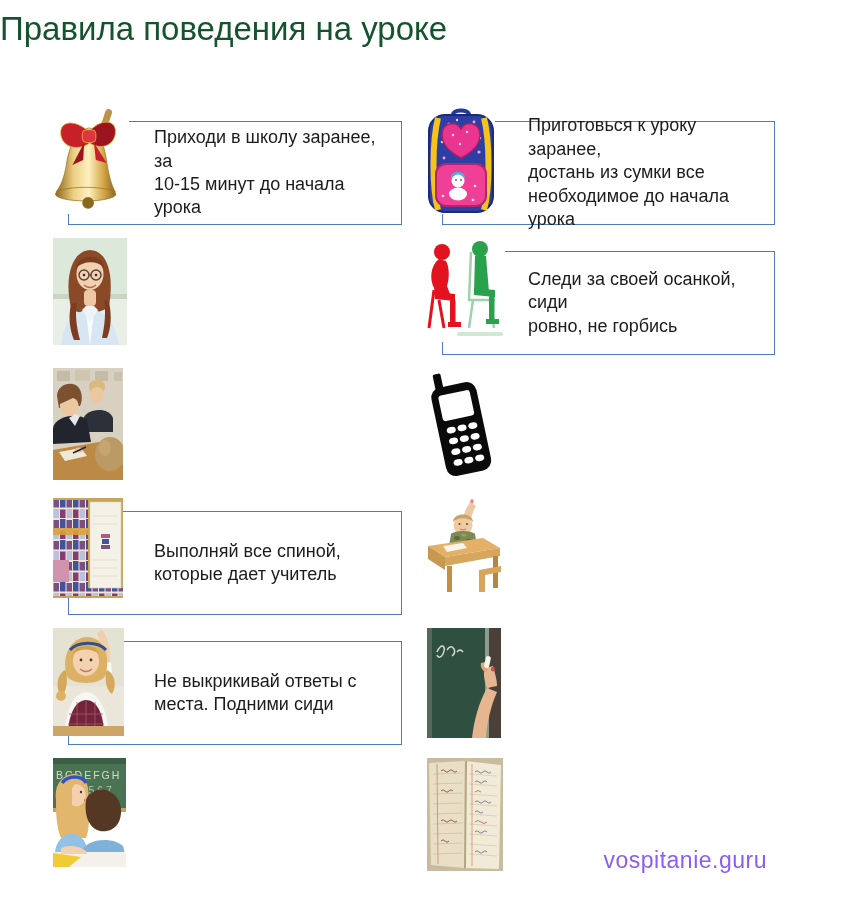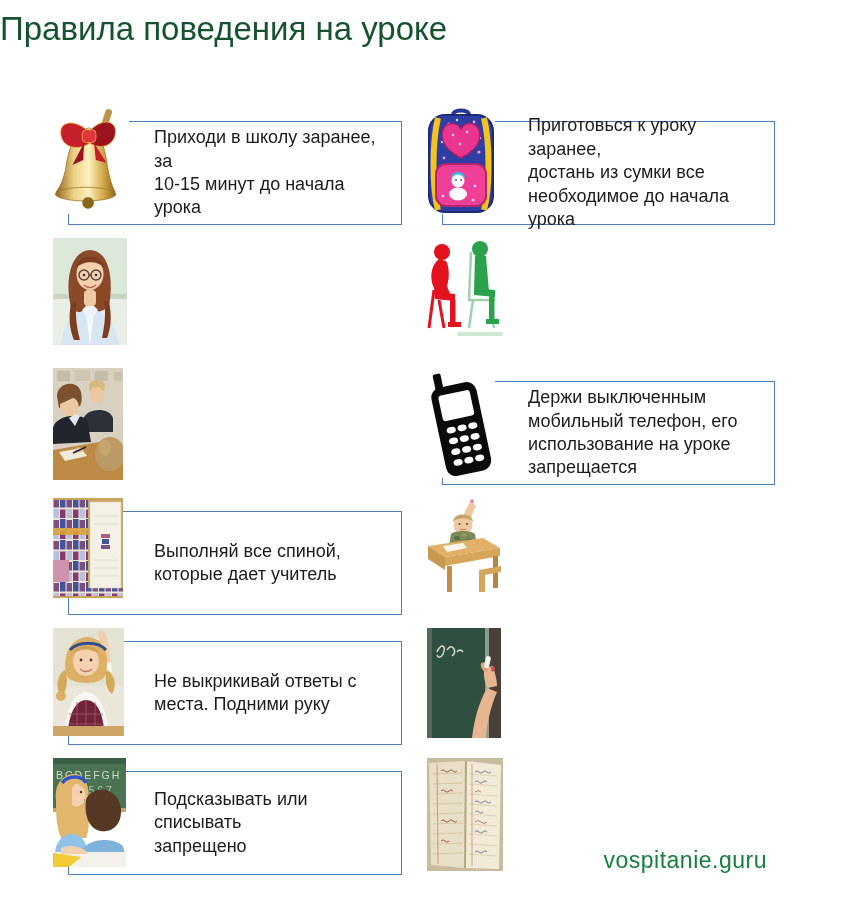"Следи за своей осанкой, сиди" div.box { html: none -> <div> <p>Следи за своей осанкой, сиди ровно, не горбись</p> </div> }
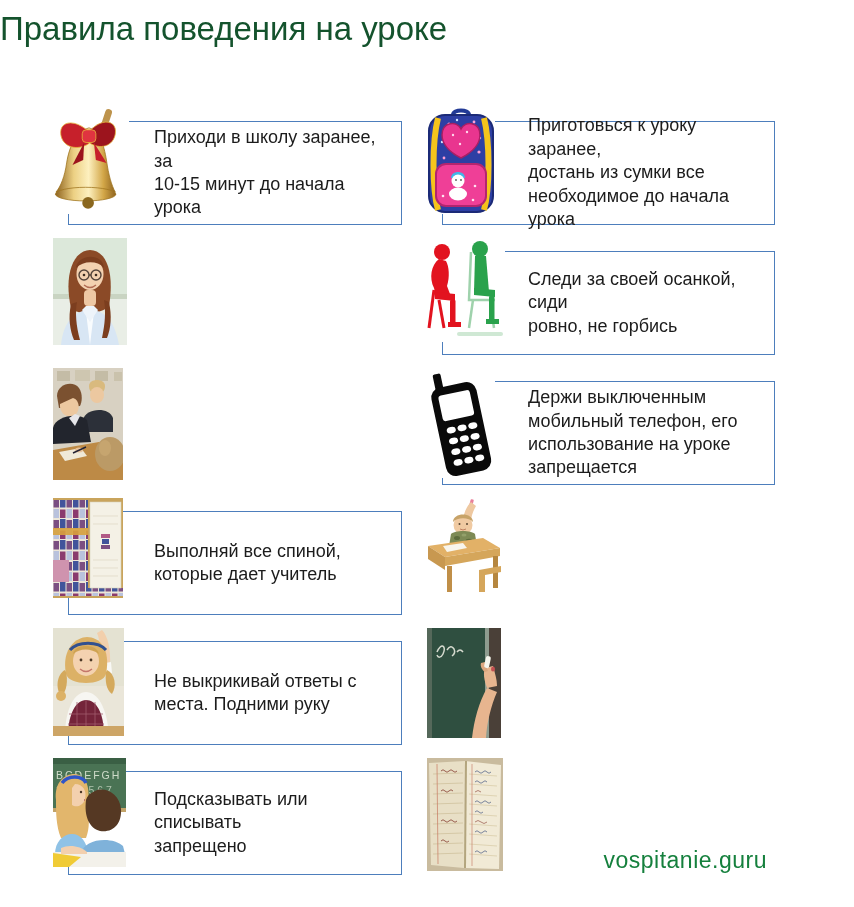"Держи выключенным" div.box { html: <div> <p>Держи выключенным мобильный телефон, его использование на уроке запрещается</p> </div> -> none }
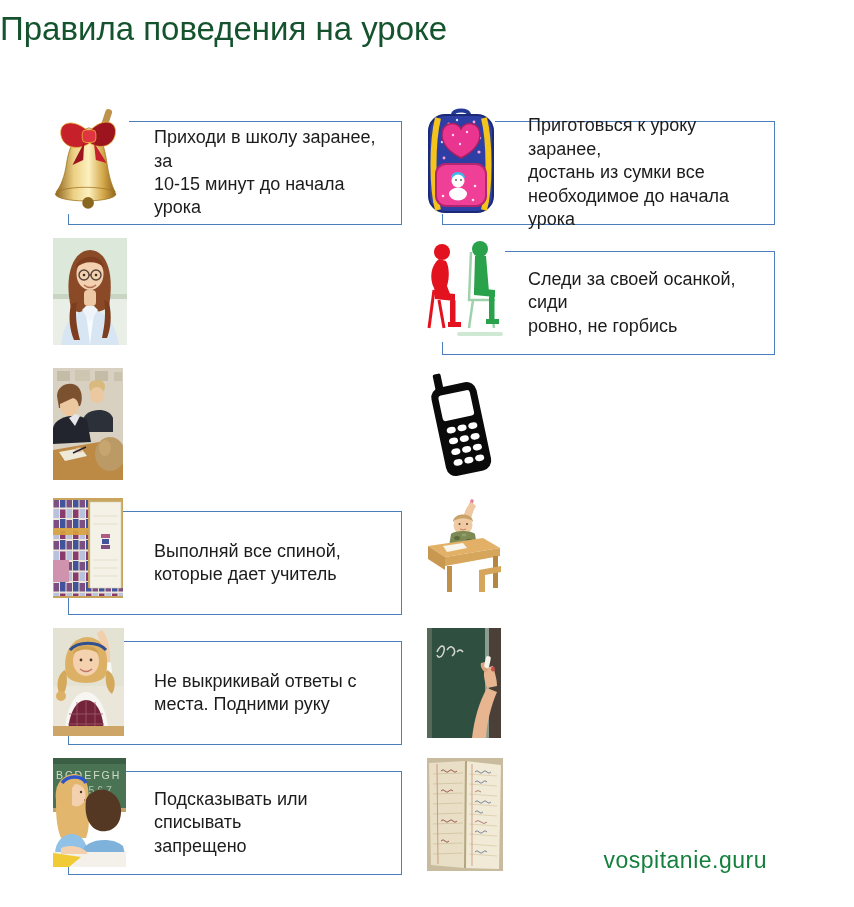"Не выкрикивай ответы с" p.txt { text: руку -> сиди }
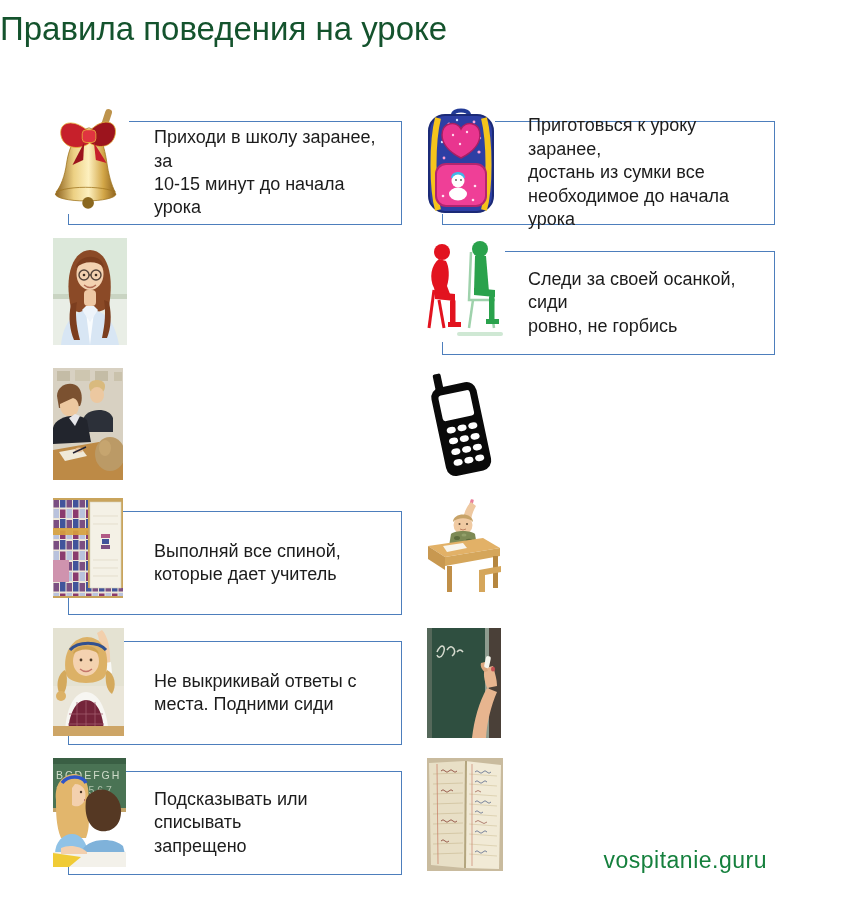"Подсказывать или списывать" div.box { html: <div> <p>Подсказывать или списывать запрещено</p> </div> -> none }
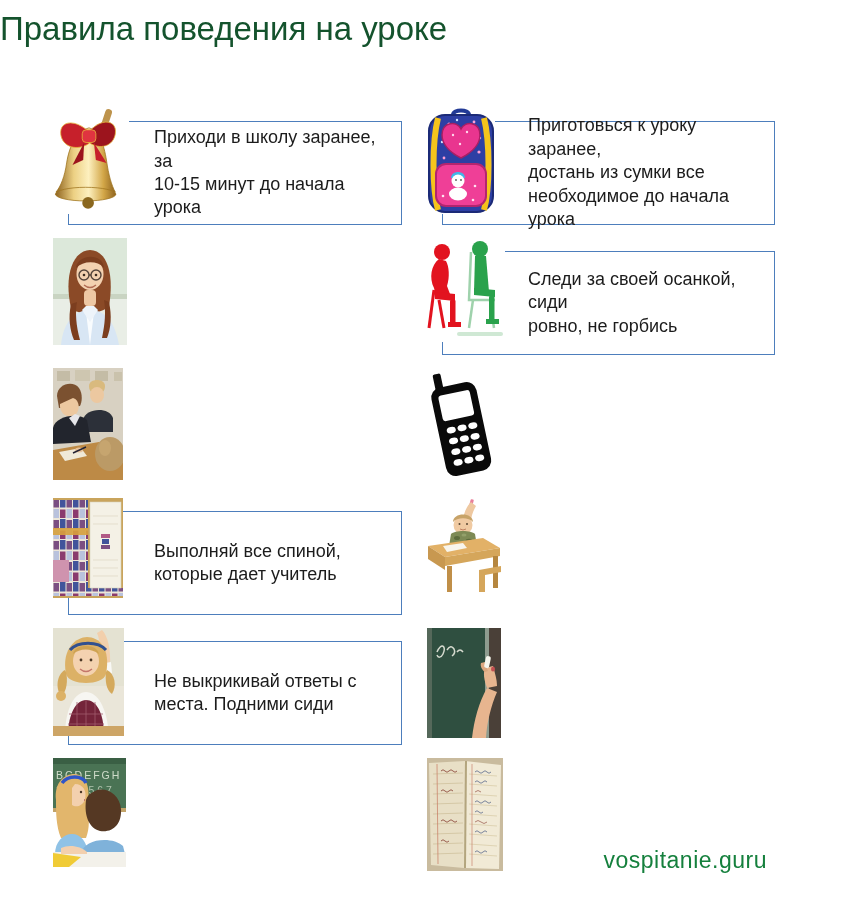"vospitanie.guru" .watermark { color: #15803d -> #8b5cf6 }
